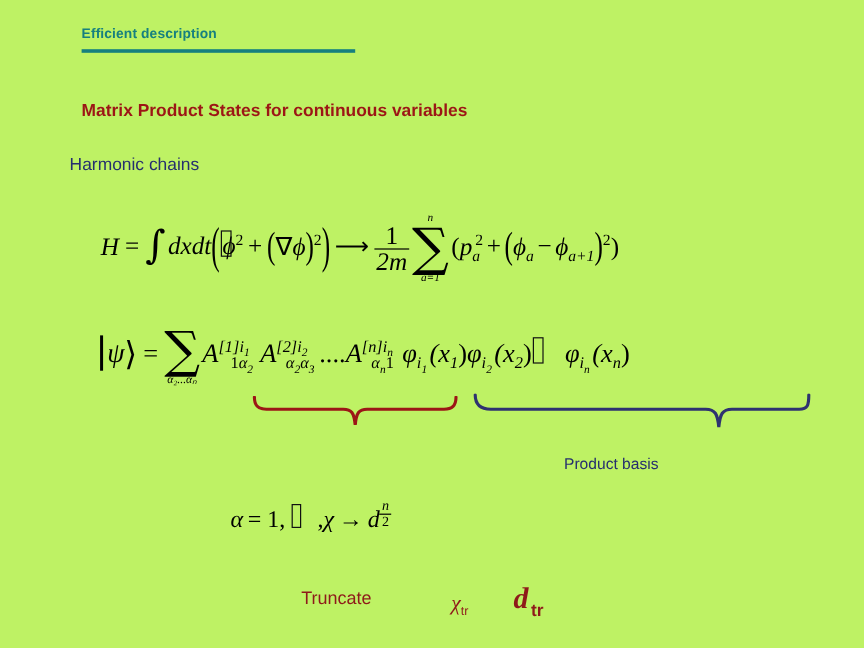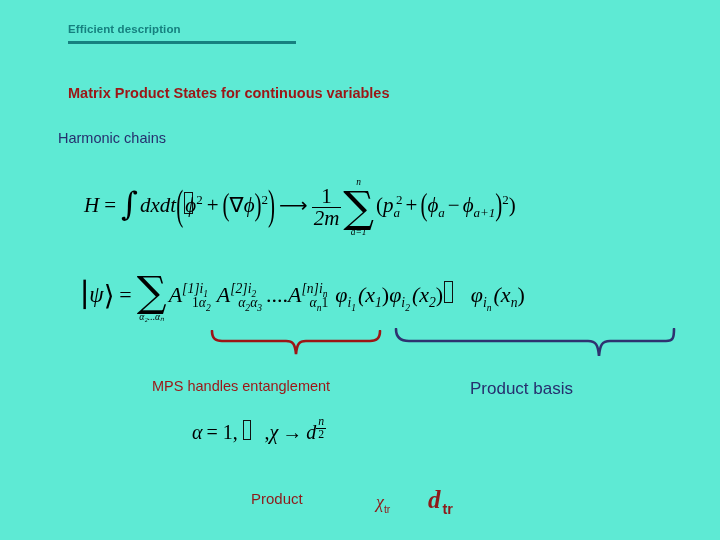"Efficient description" .slide { background: #5eead4 -> #bef264 }
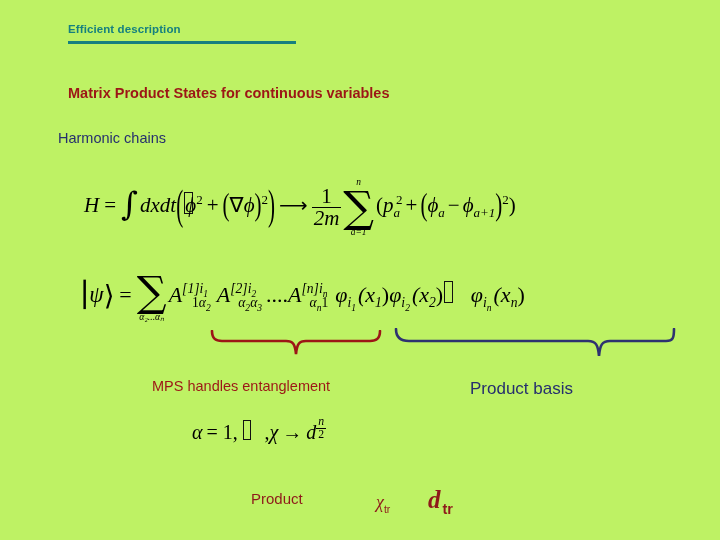"MPS handles entanglement" div { html: <div>MPS handles entanglement</div> -> none }
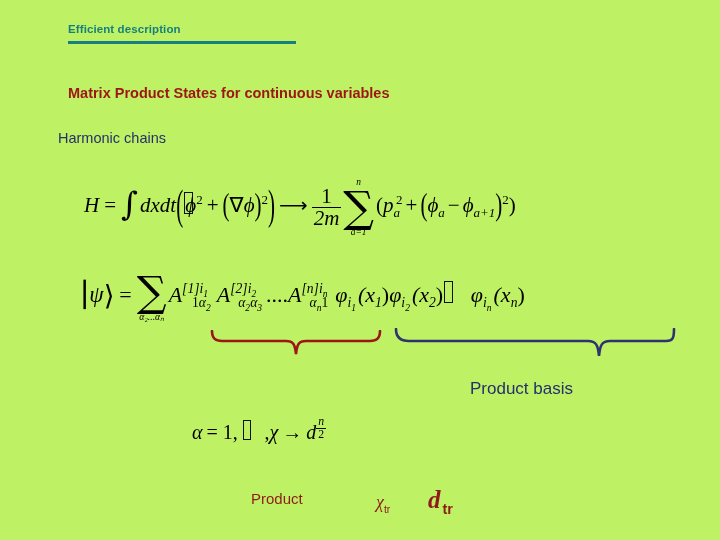"Product basis" #label-basis { font-size: 17px -> 13px }
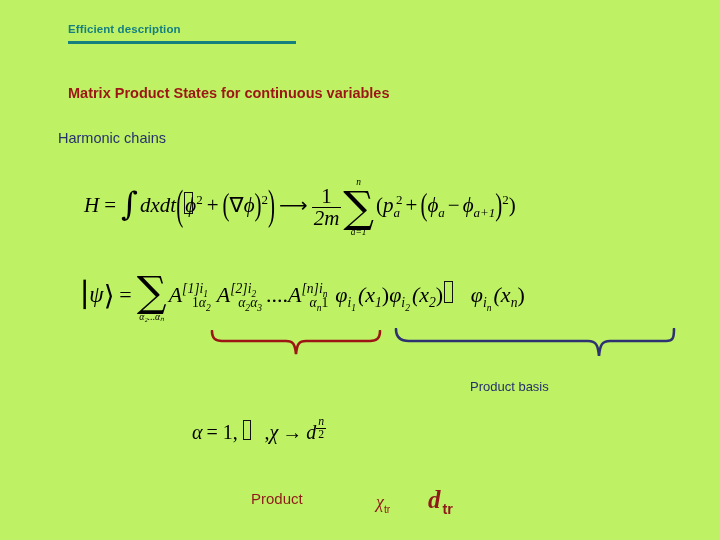"Product" div { text: Product -> Truncate }
